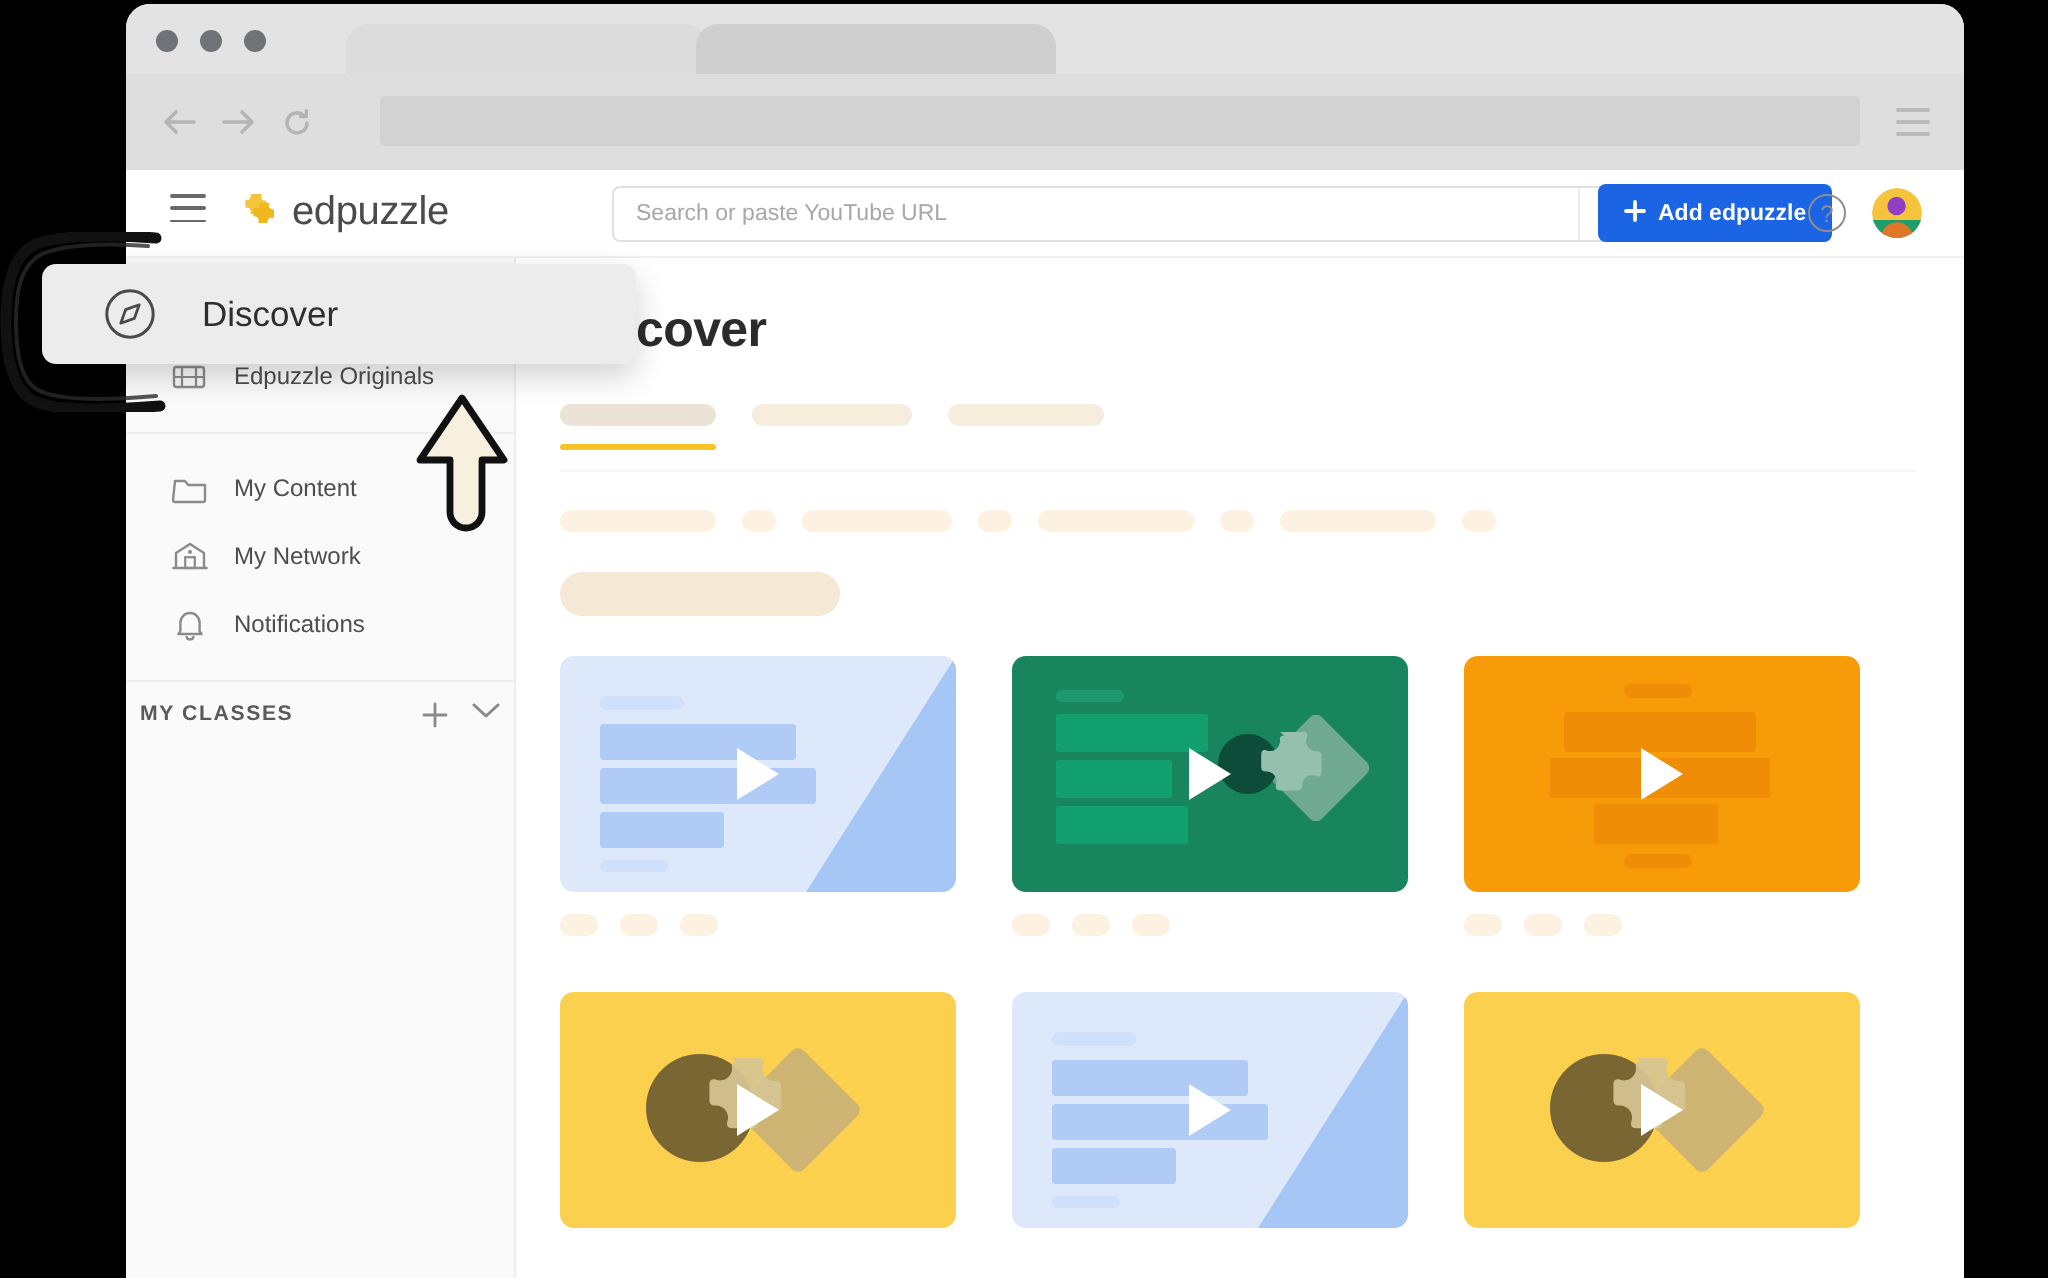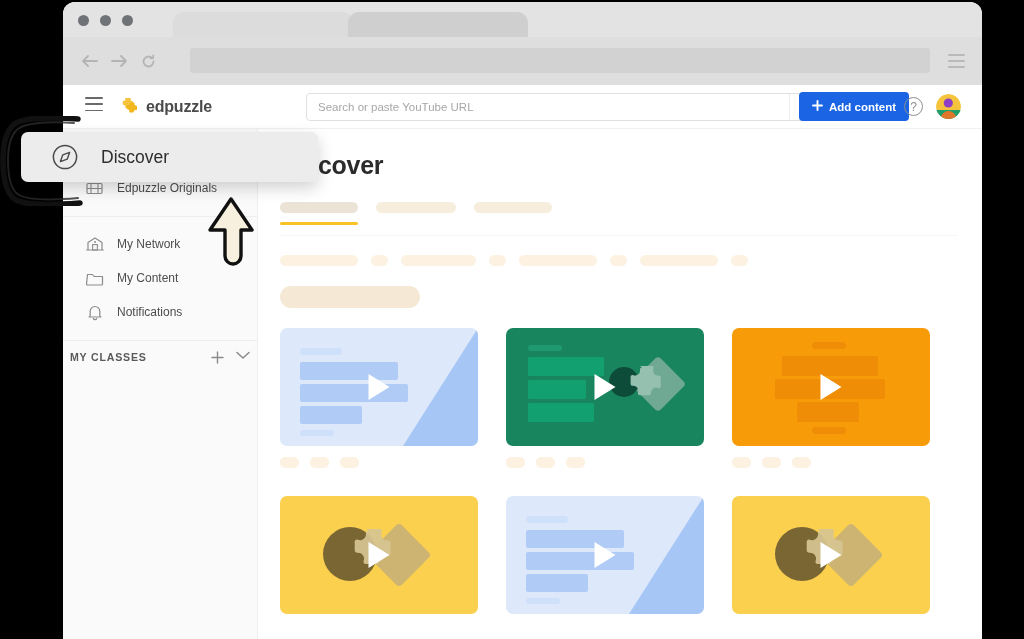"edpuzzle" .brand-word { font-size: 16px -> 20px; font-weight: 700 -> 400 }
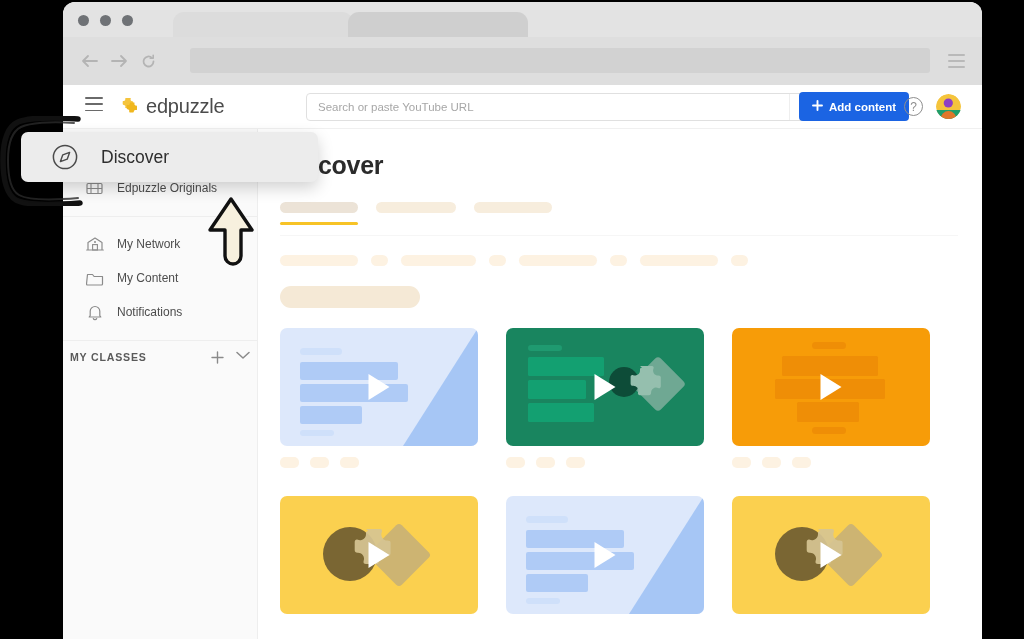"Add content" span { text: content -> edpuzzle }
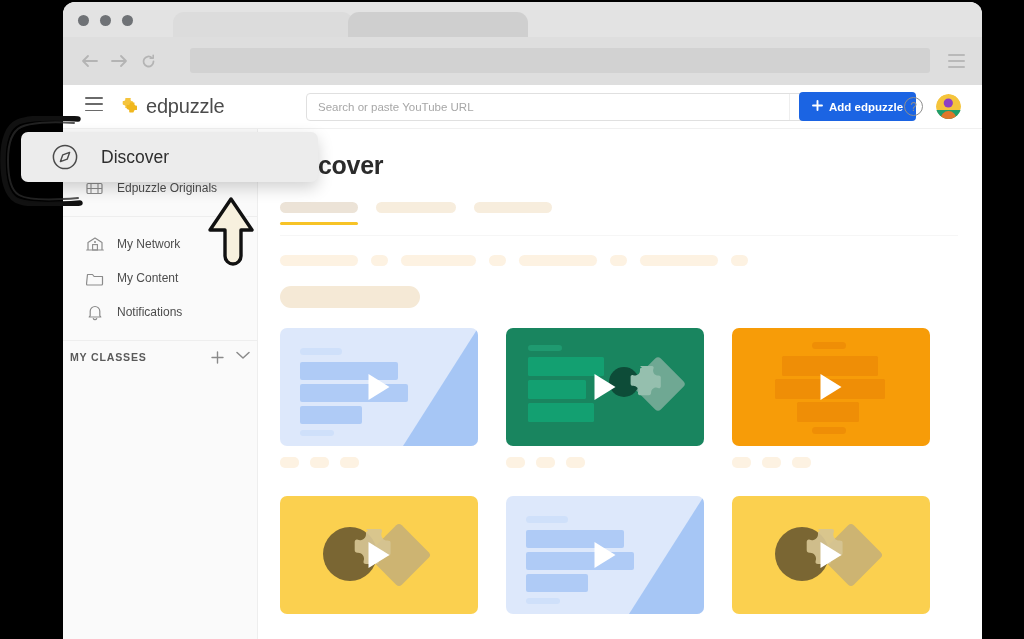"My Network" div.nav-item { order: before "My Content" -> after "My Content" }
